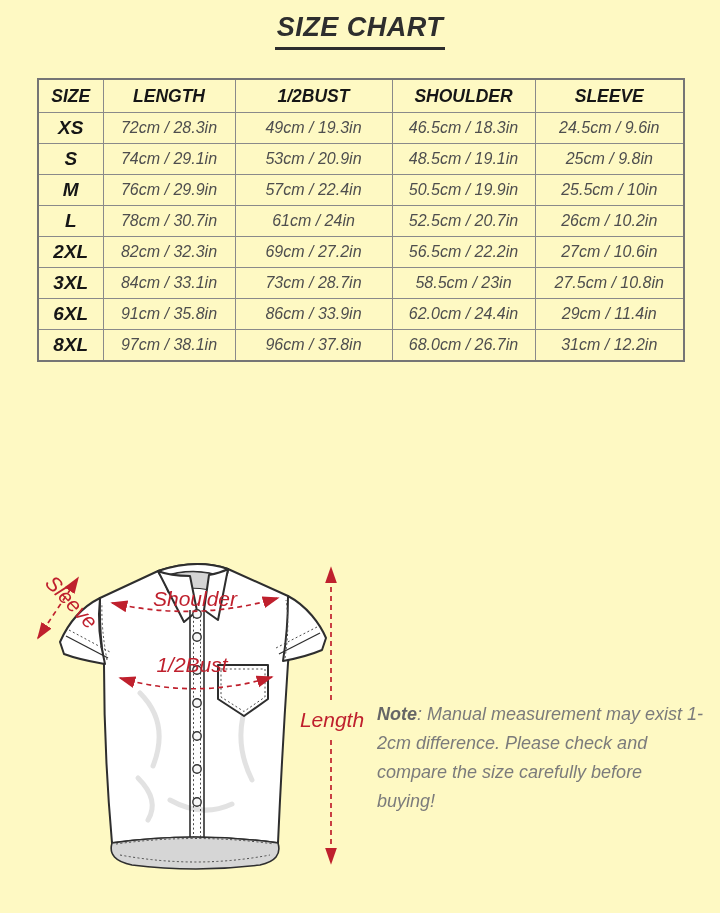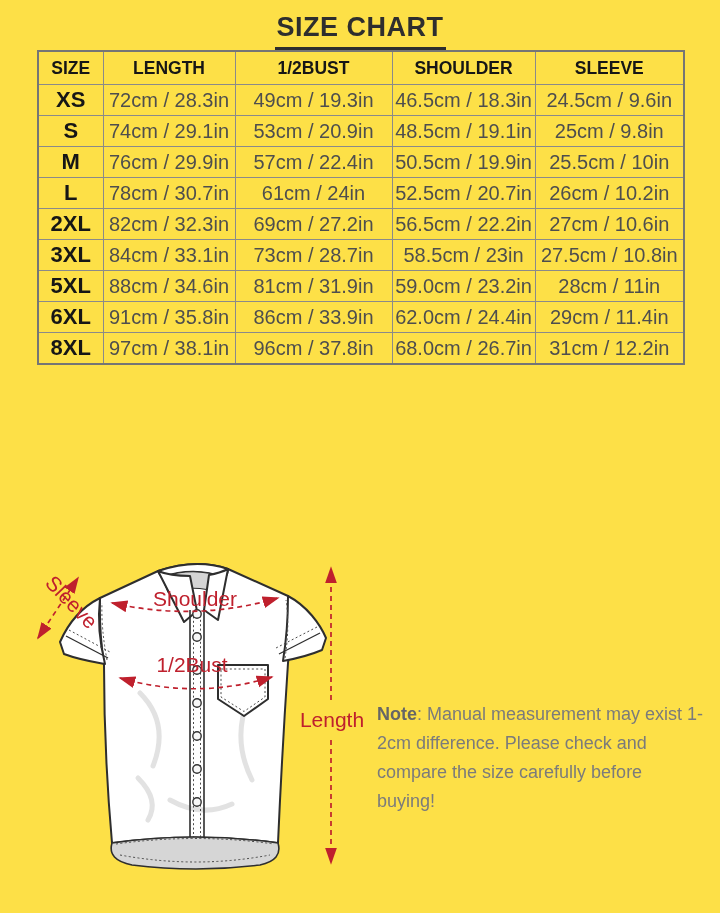"SIZE CHART" #page { background: #fde047 -> #fef9c3; font-style: none -> italic }
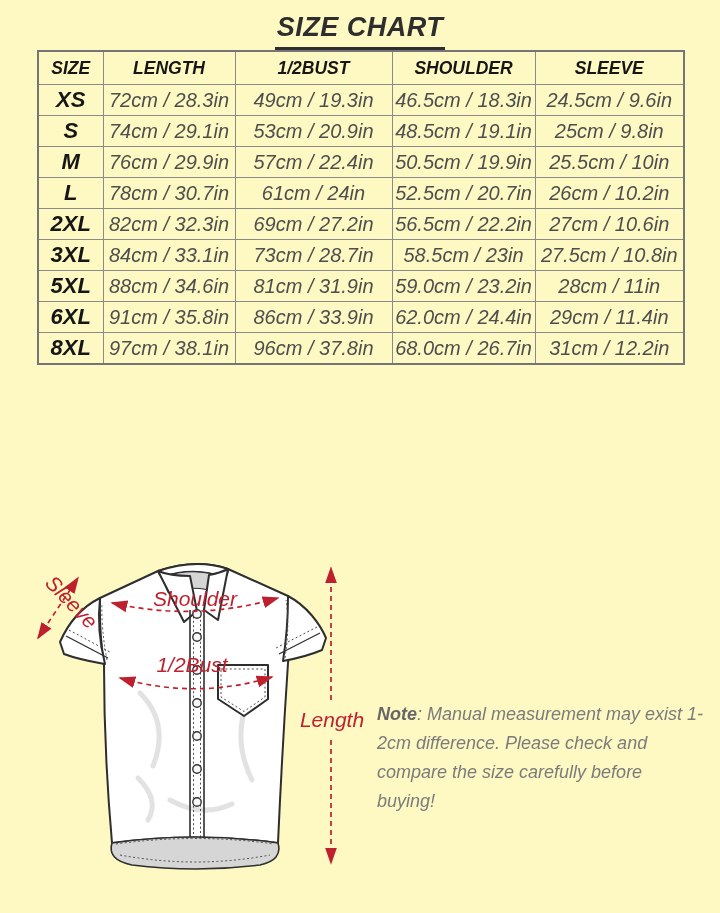"SIZE" table.size-table { top: 50px -> 78px }
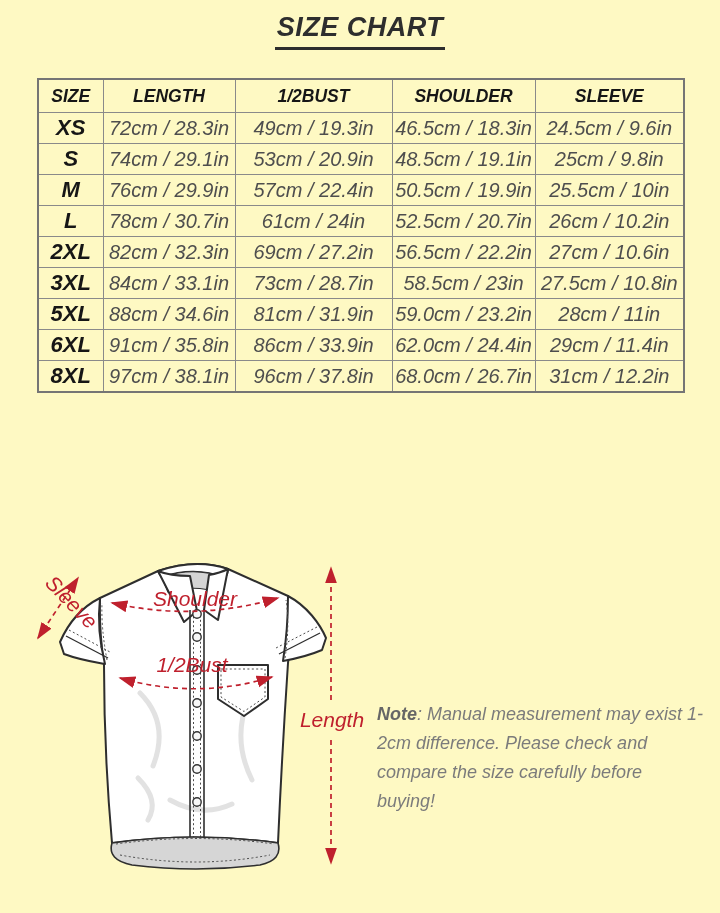"XS" .size-table tbody th { font-size: 22px -> 19px }
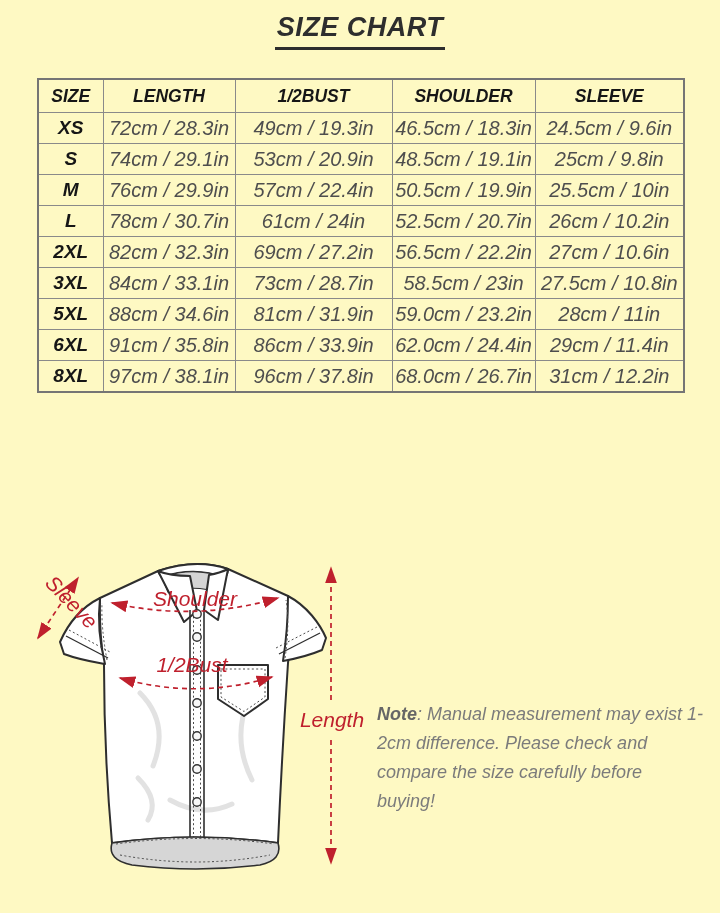"72cm / 28.3in" .size-table tbody td { font-size: 20px -> 16px }
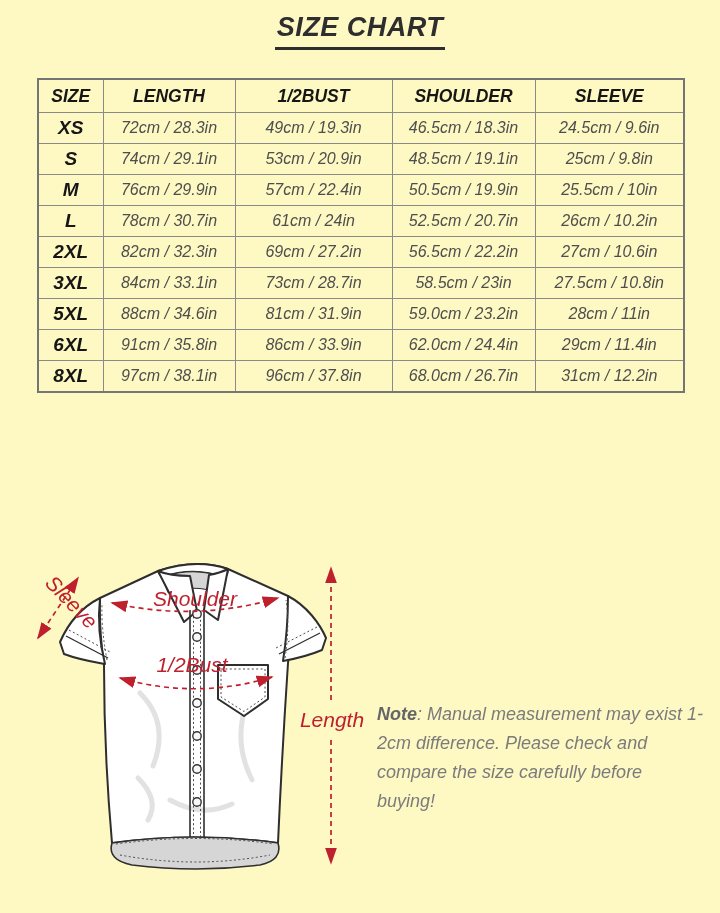"5XL" tr { html: <tr> <th>5XL</th> <td>88cm / 34.6in</td> <td>81cm / 31.9in</td> <td>59.0cm / 23.2in</td> <td>28cm / 11in</td> </tr> -> none }
